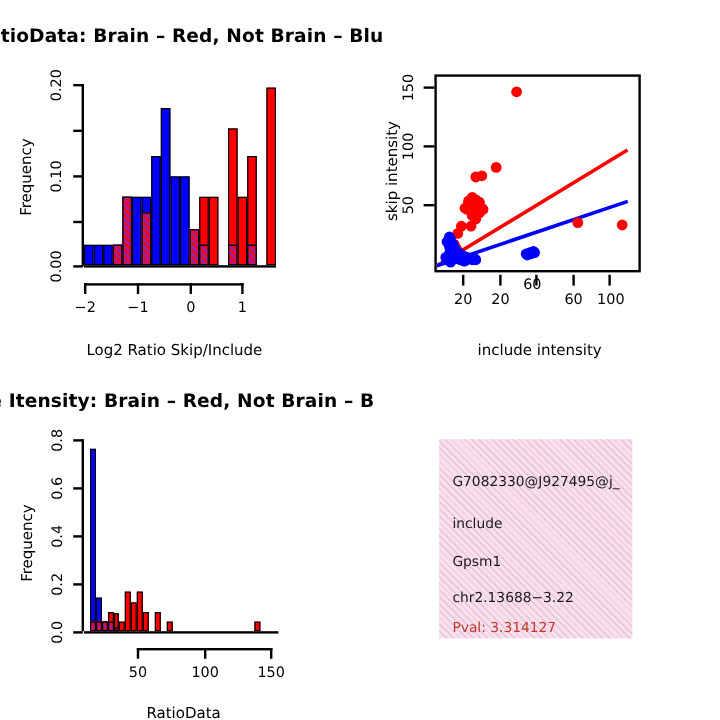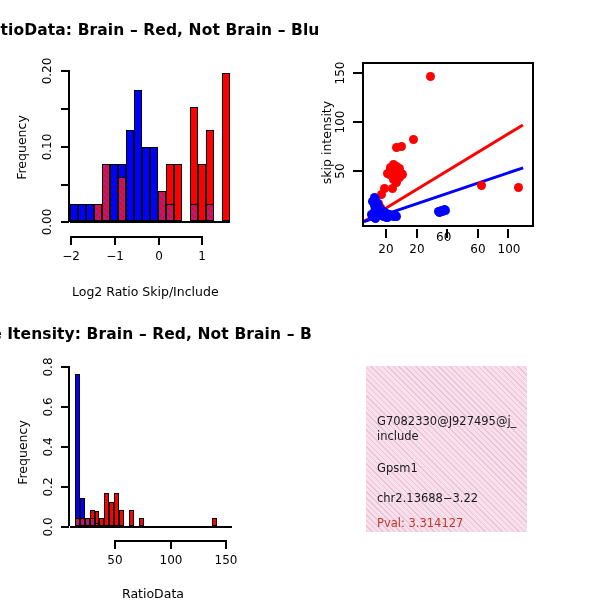"include intensity" div.axlab { html: none -> <div>include intensity</div> }
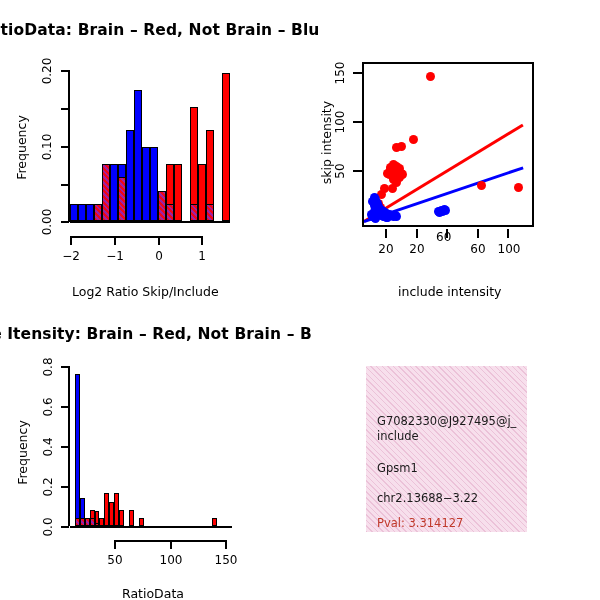"G7082330@J927495@j_" div.line { top: 48px -> 28px }
